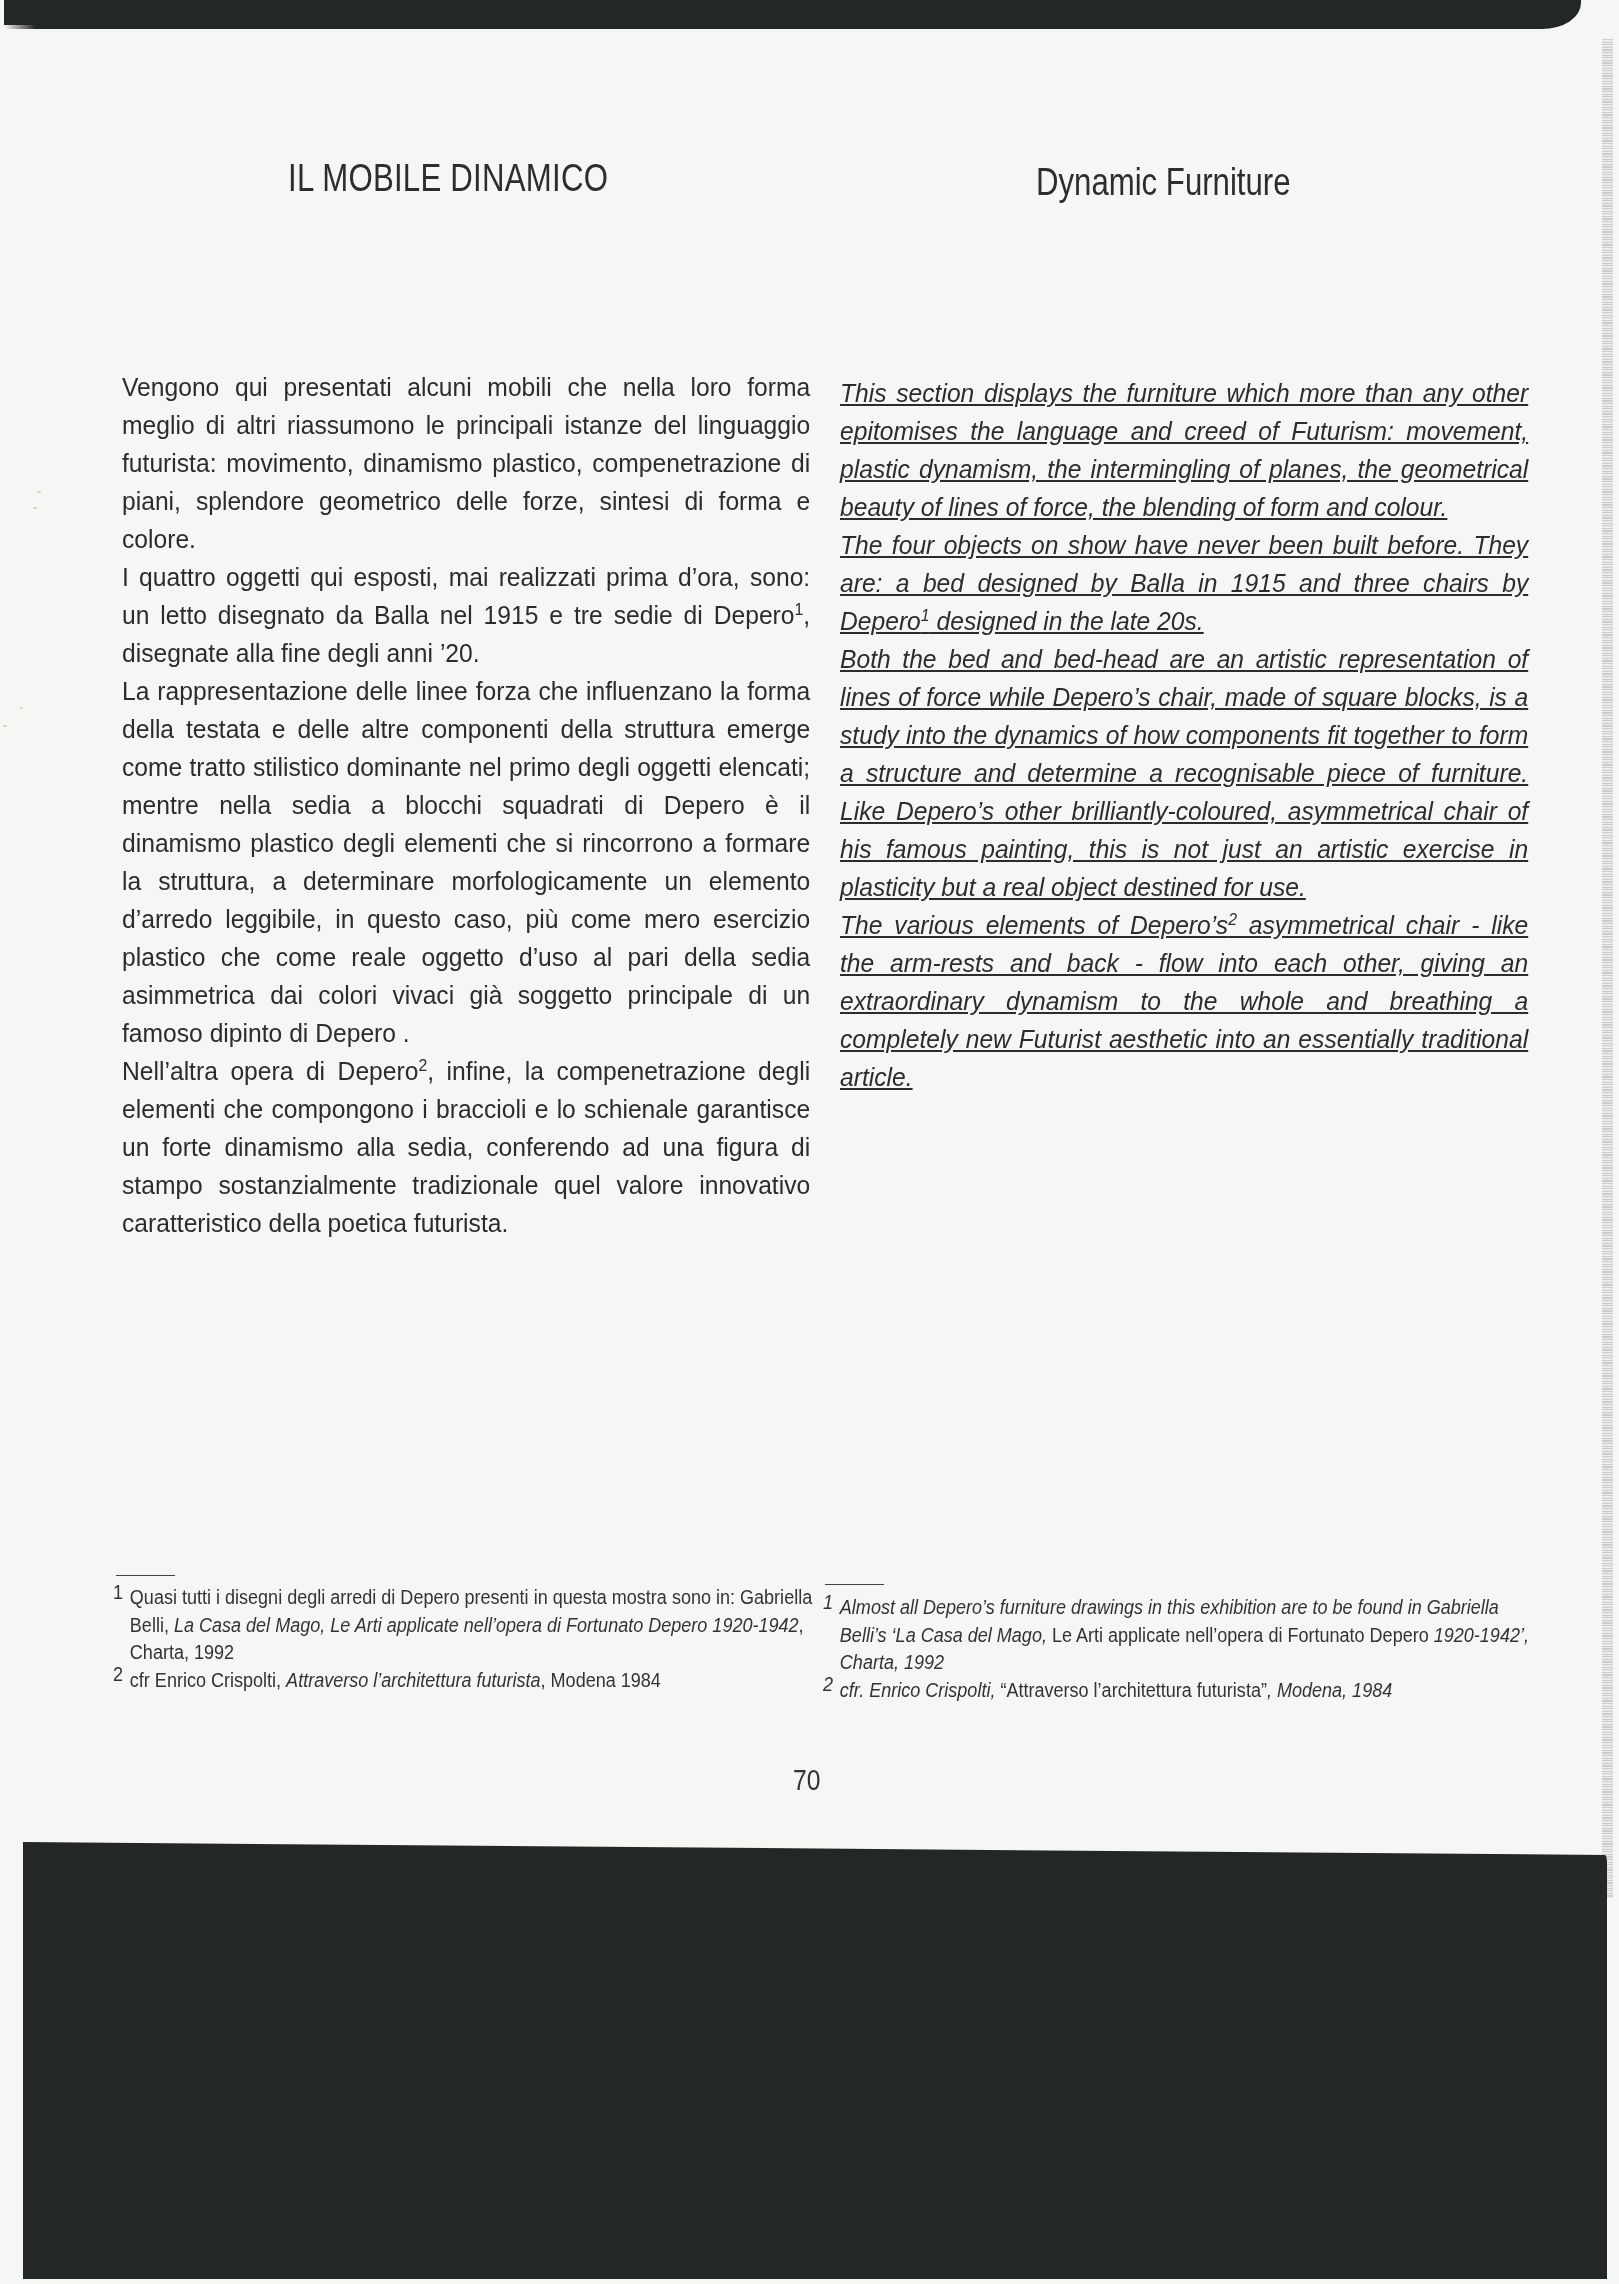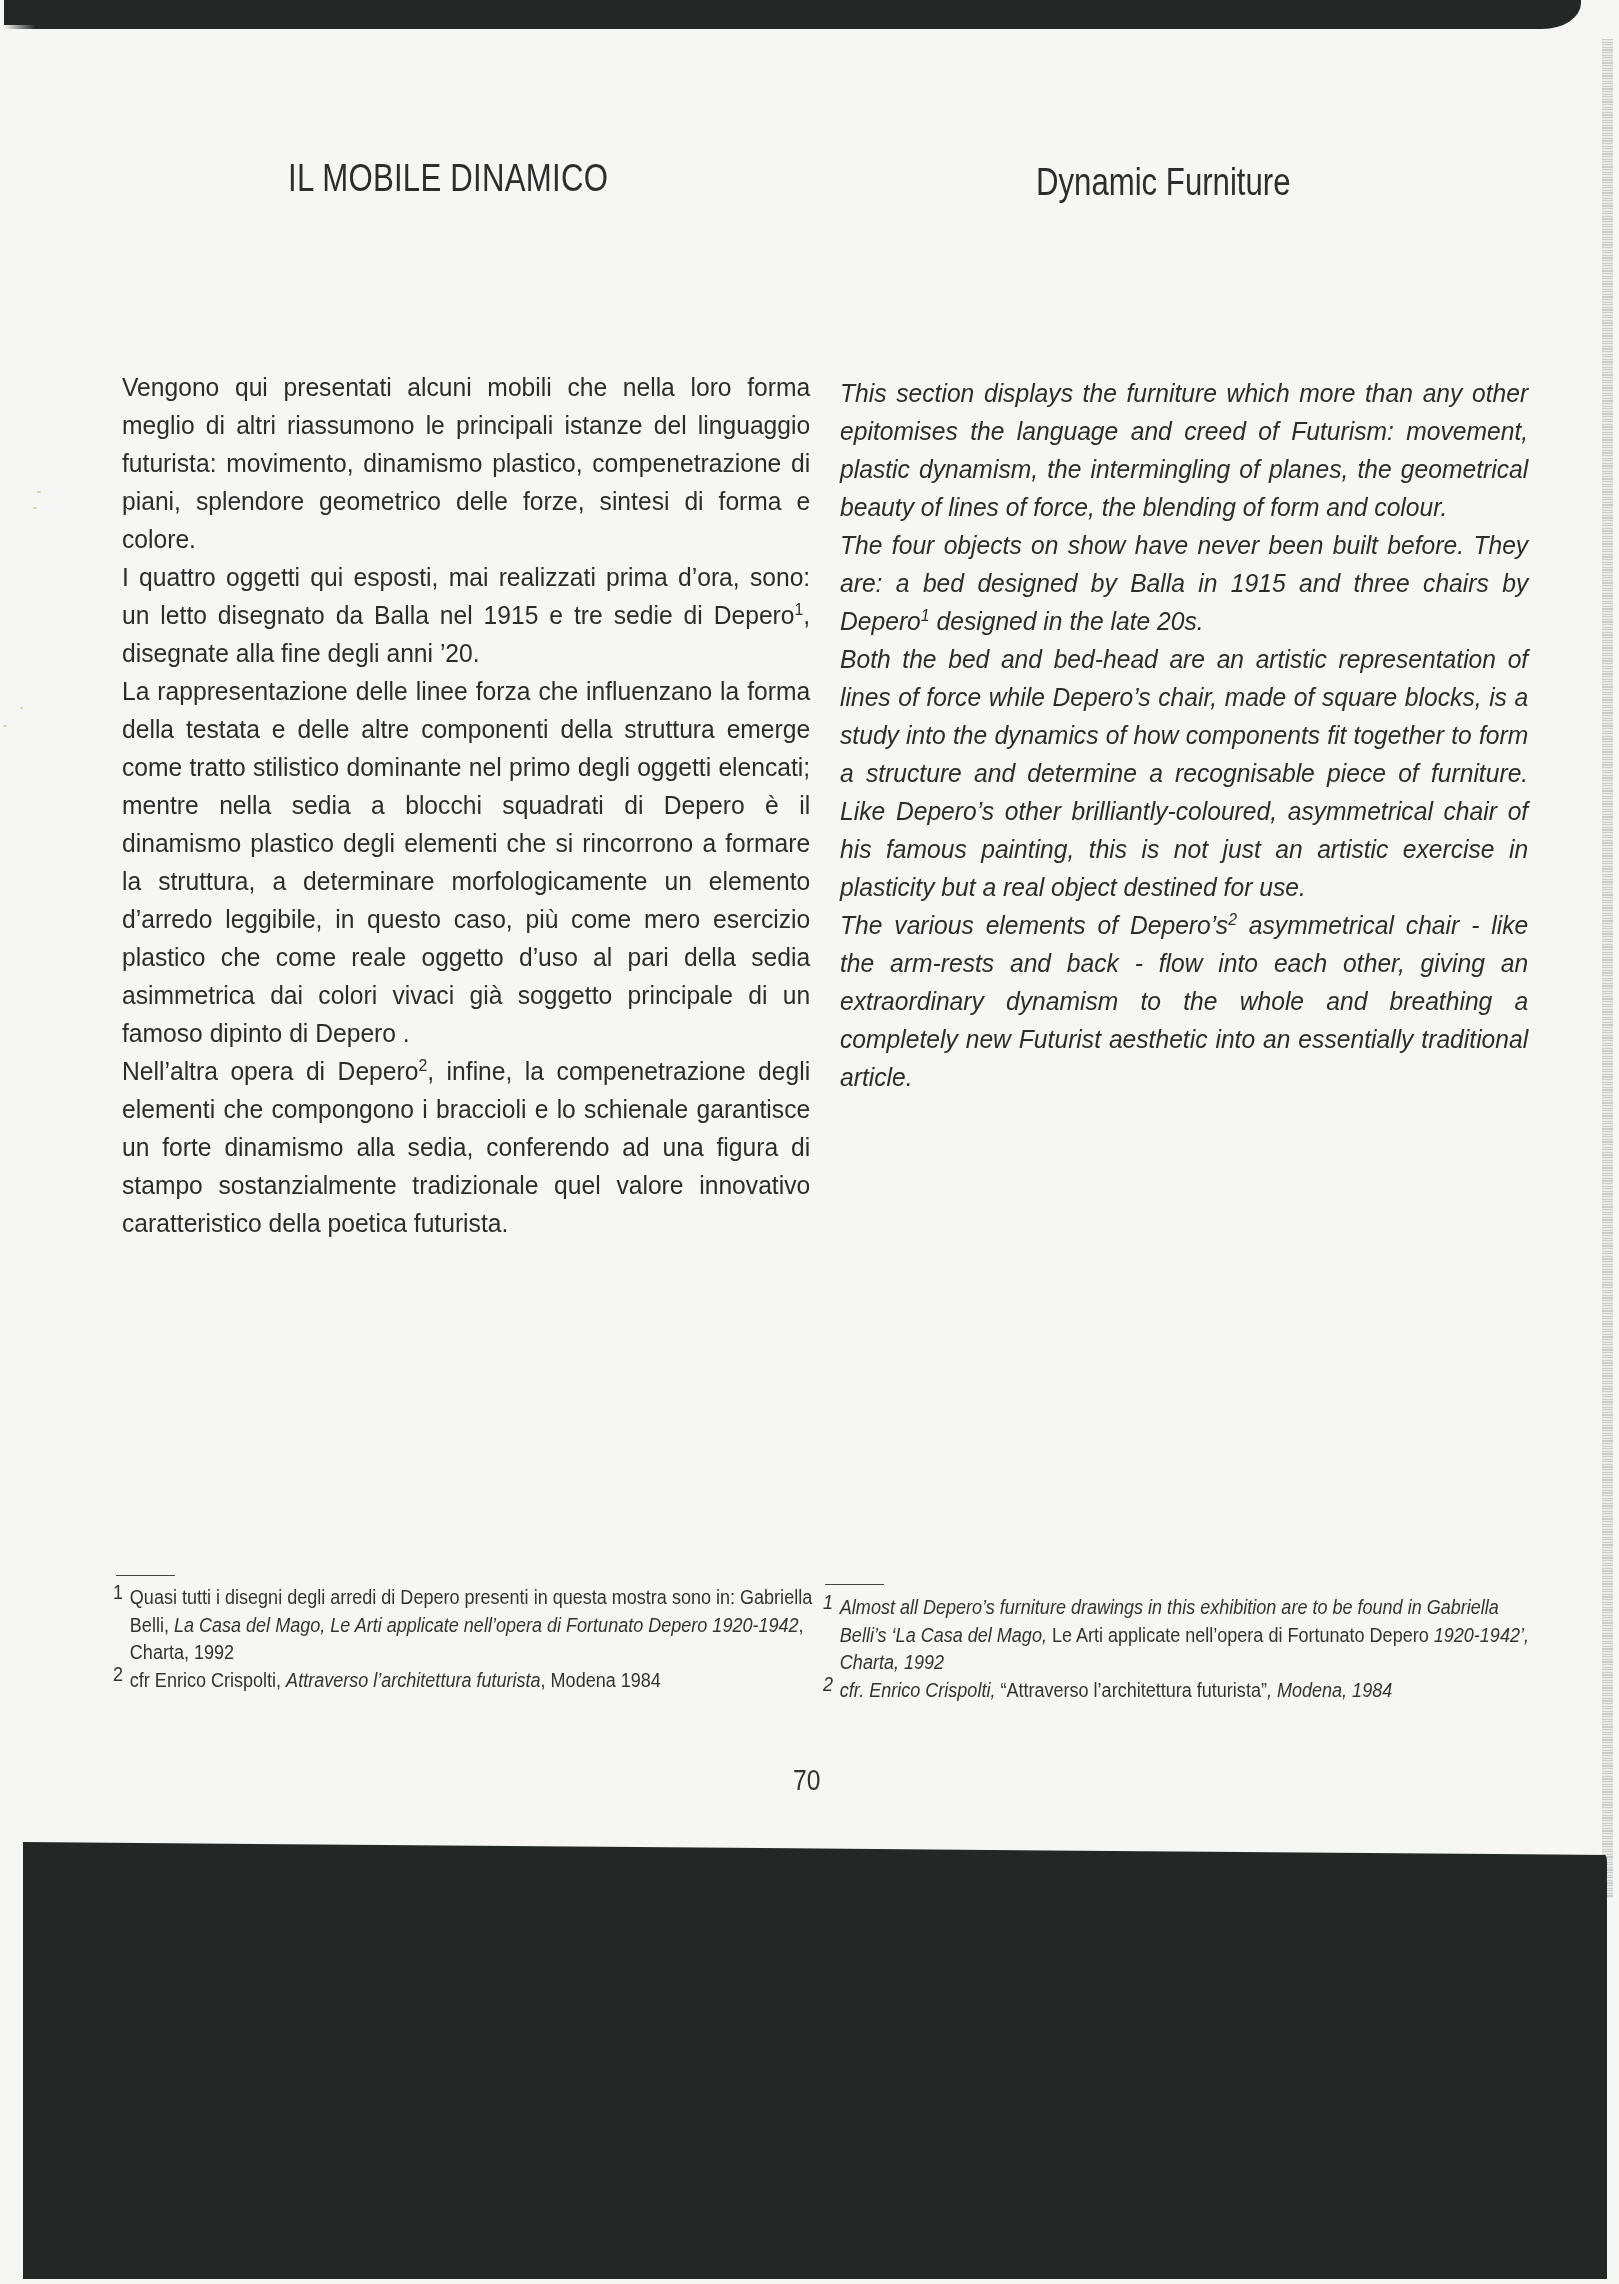"This section displays the furniture" .col-en { text-decoration: none -> underline }
